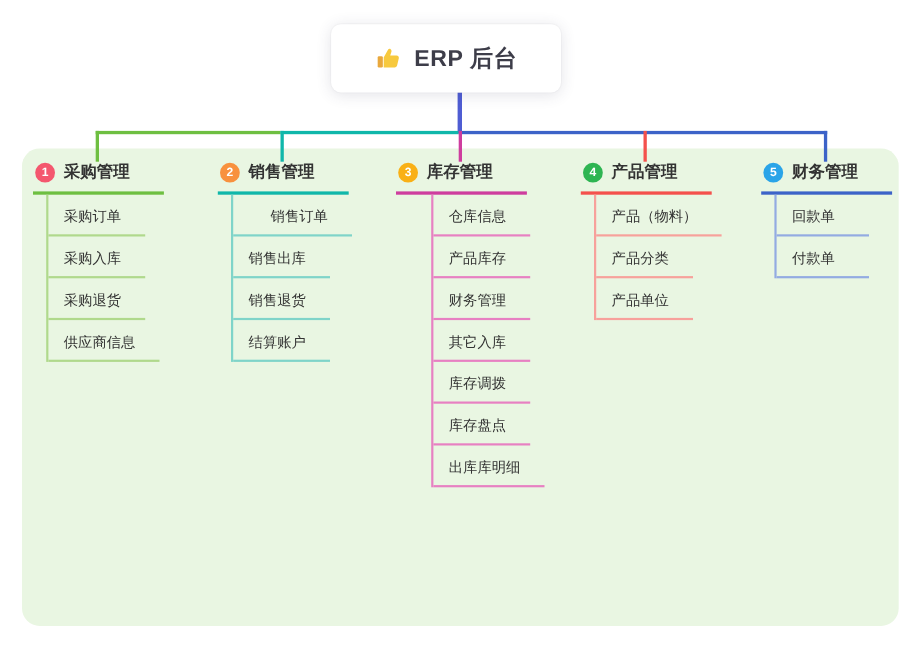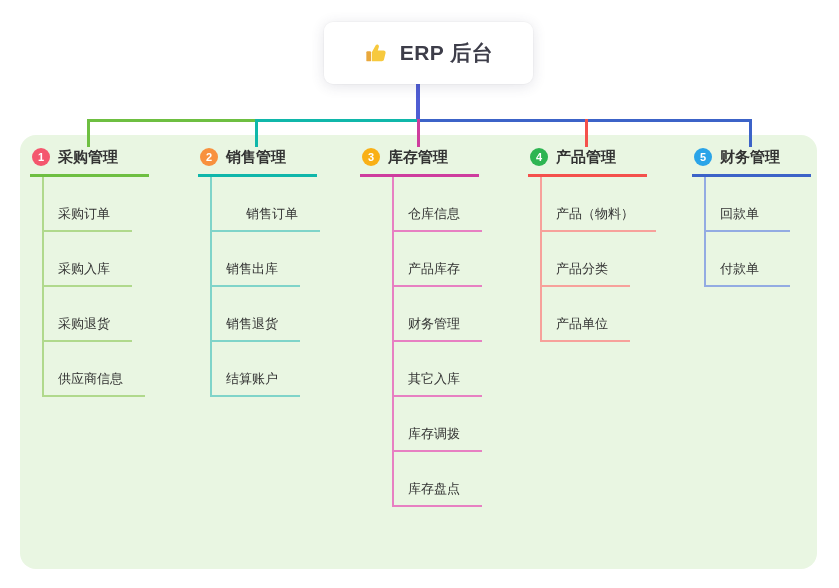"ERP 后台" .root-card { left: 324px -> 301px }
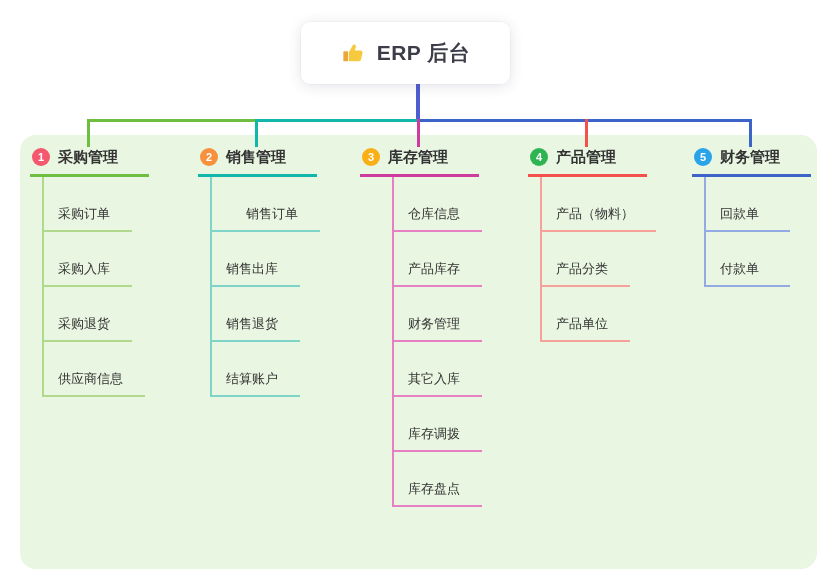"采购订单" .kid { height: 55px -> 38px }
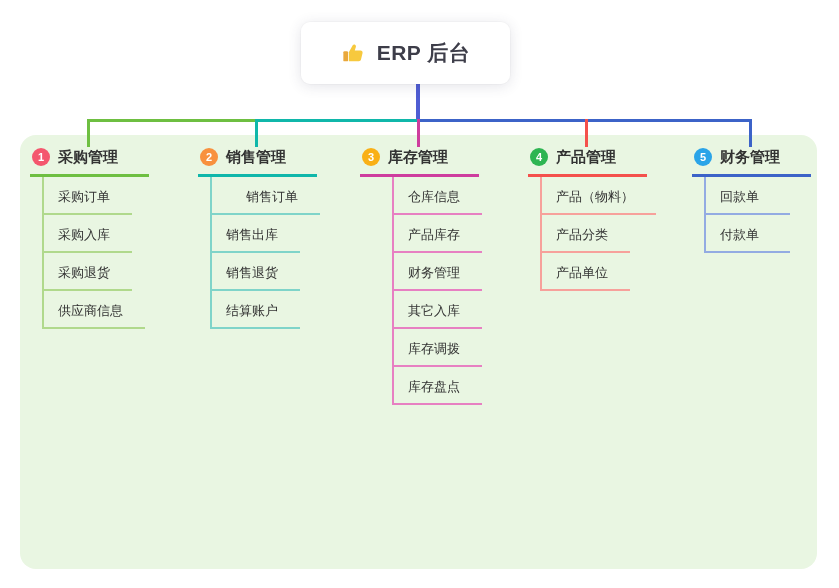"出库库明细" div.kid { html: none -> <div> <span>出库库明细</span> </div> }
